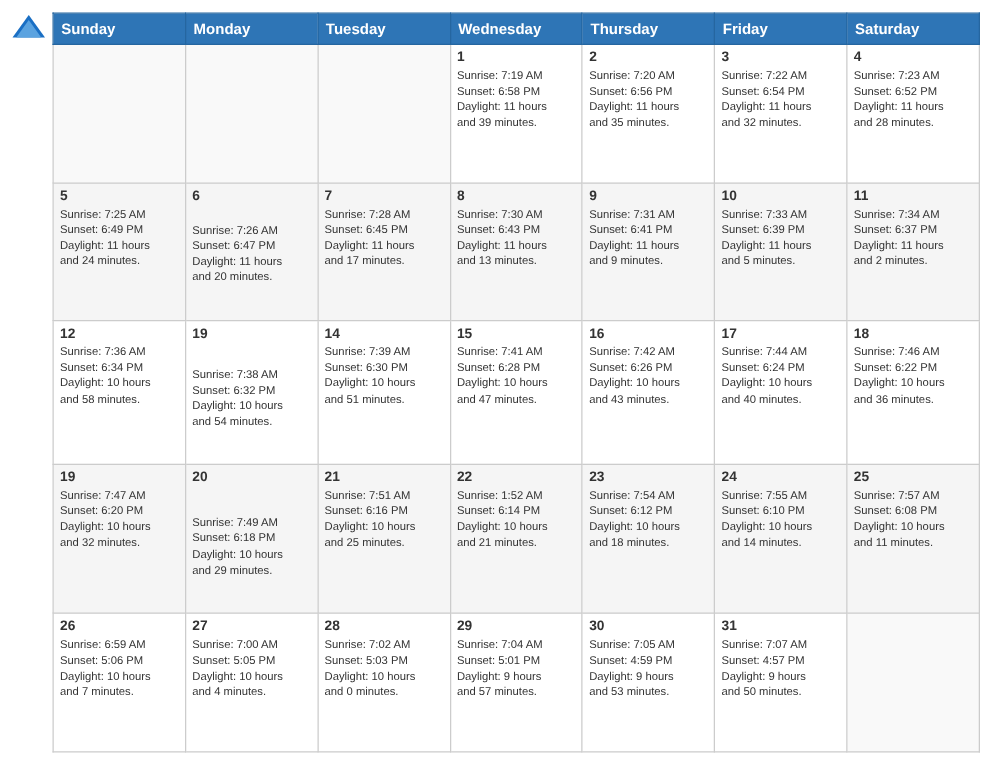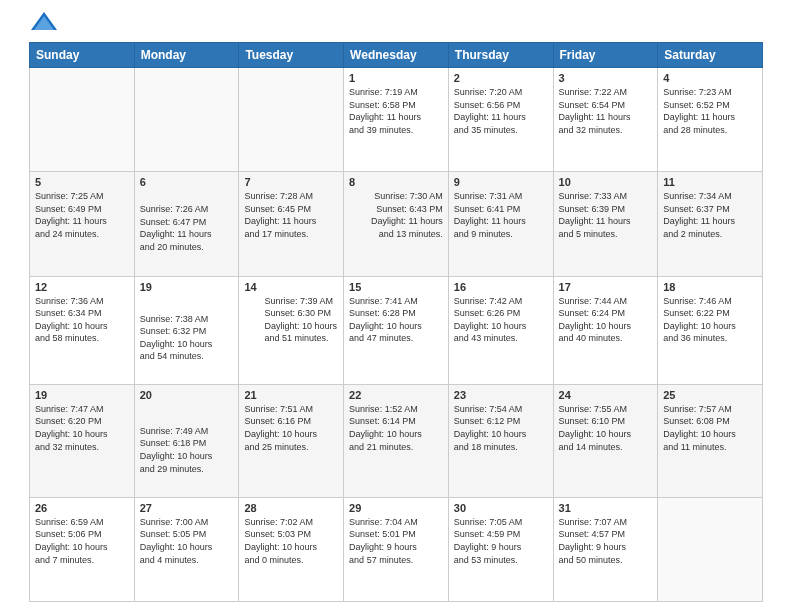"Sunday" .page { flex-direction: column -> row; padding: 10px 29px -> 10px 8px }
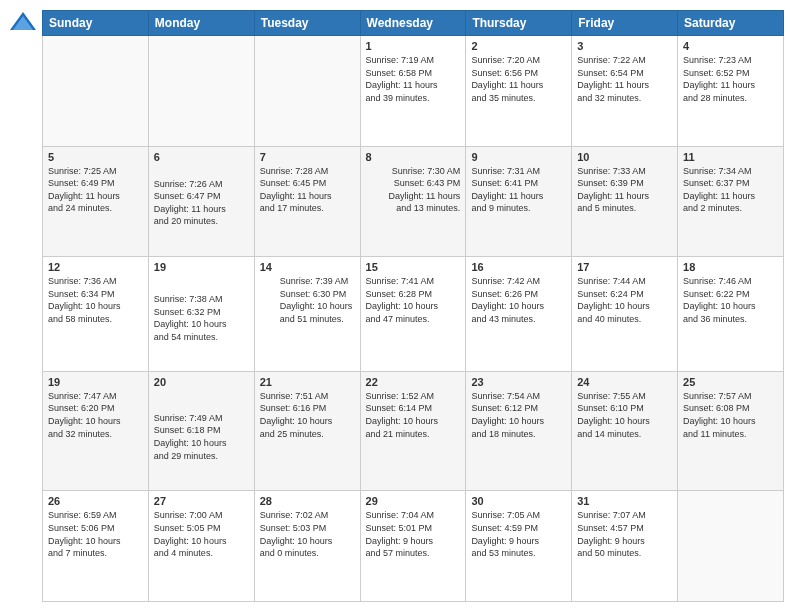"Sunrise: 7:30 AM" div.day-info { text-align: right -> none }
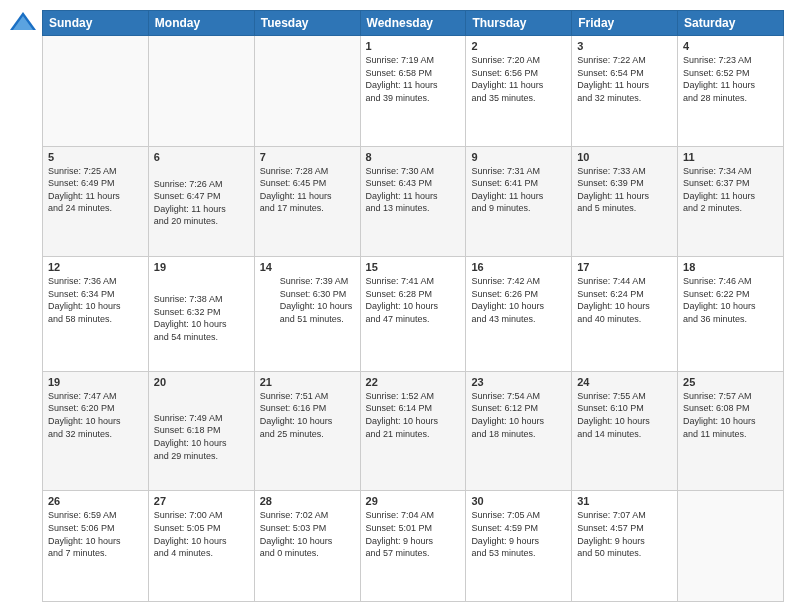"Sunrise: 7:39 AM" div.day-info { margin-left: 20px -> none }
